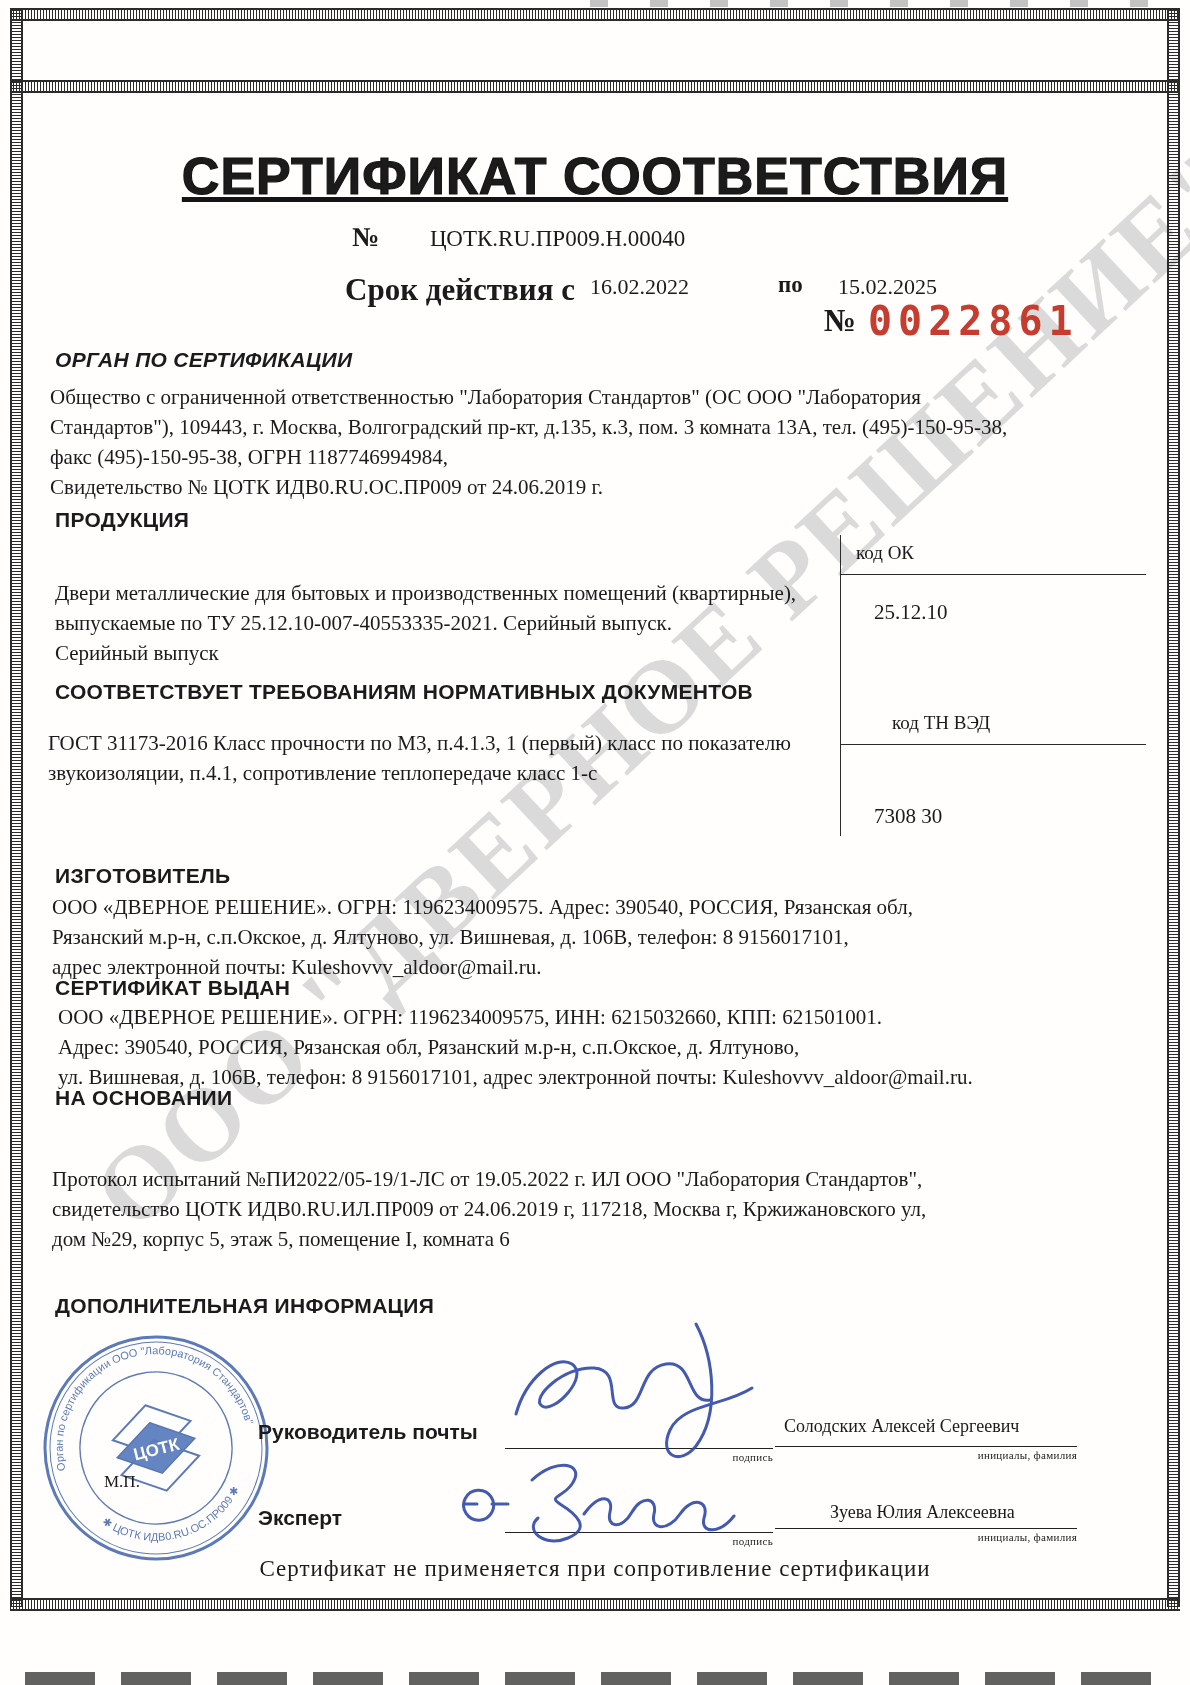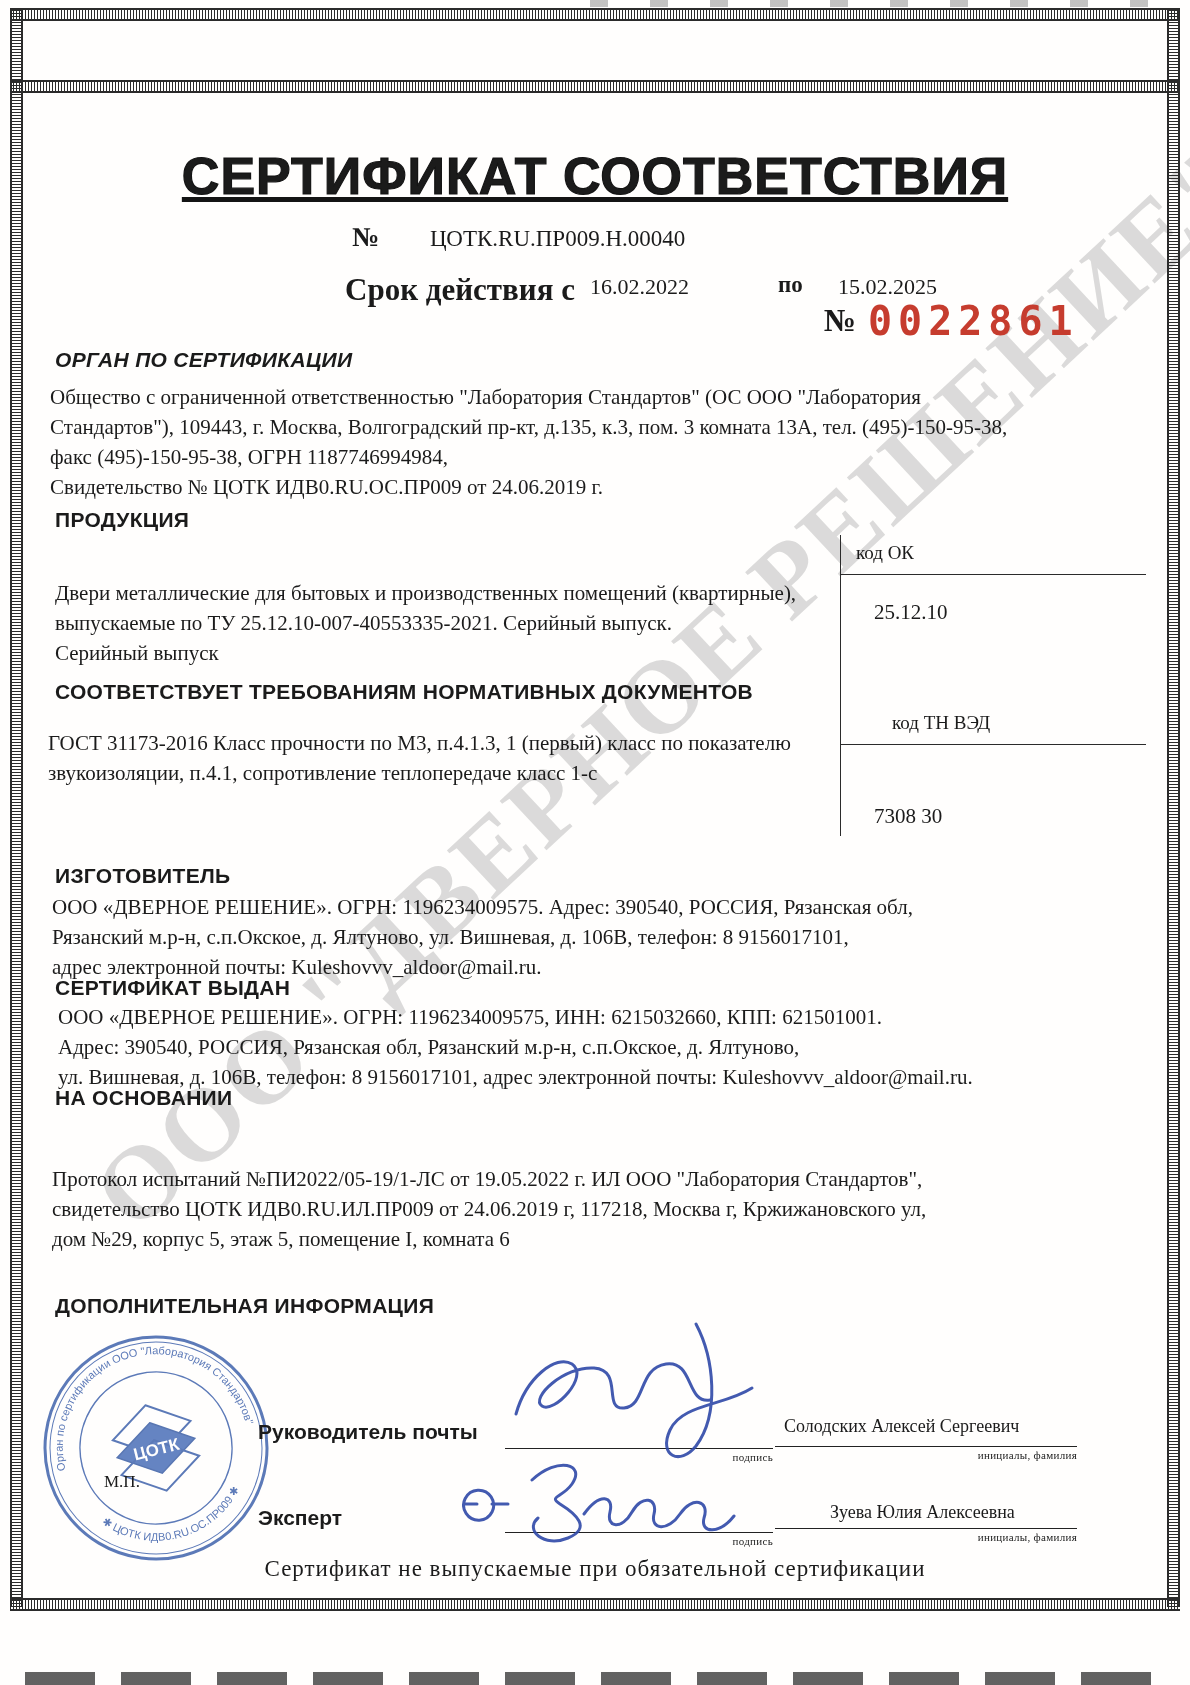"Сертификат не выпускаемые при" div.footer { text: выпускаемые при обязательной -> применяется при сопротивление }
